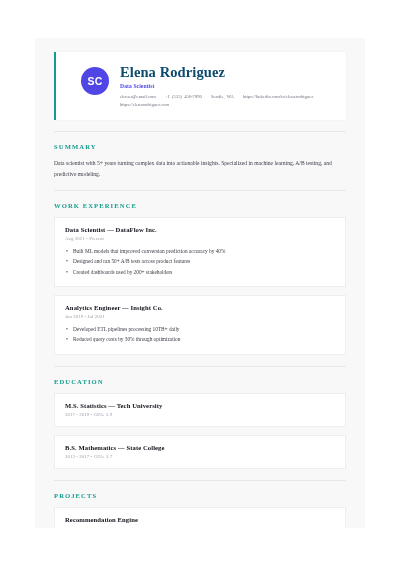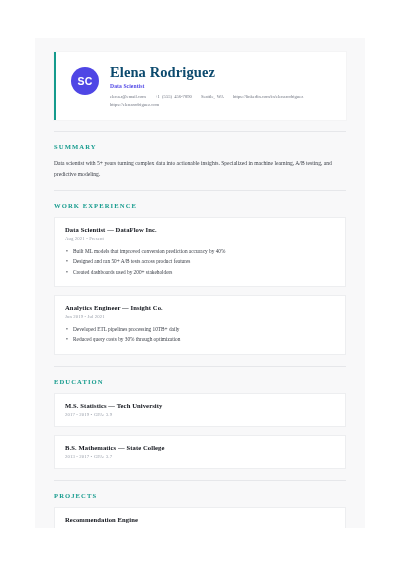"SC" .header-card { padding: 12px 12px 11px 15px -> 12px 12px 11px 25px }
